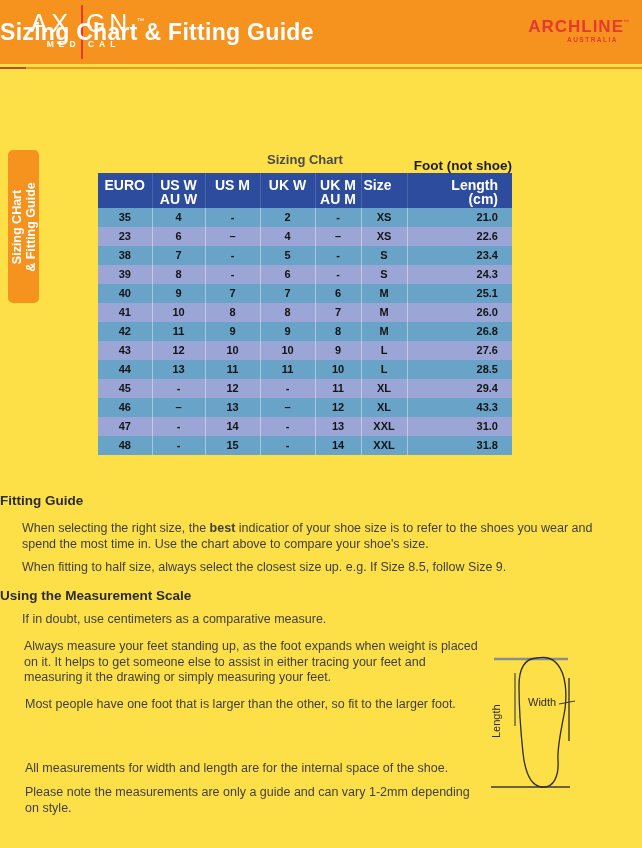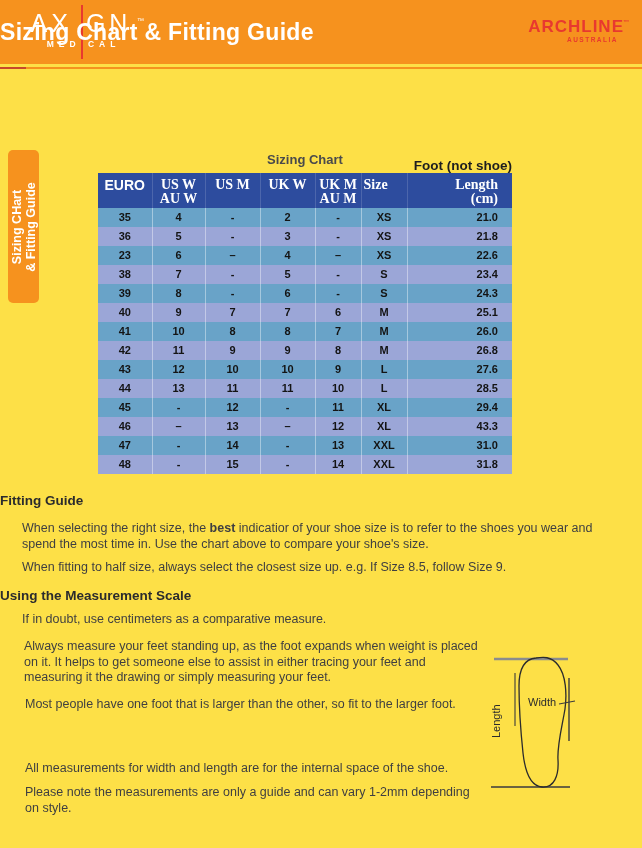"US W" .size-table th:not(:first-child) { font-family: Liberation Serif, serif -> none }
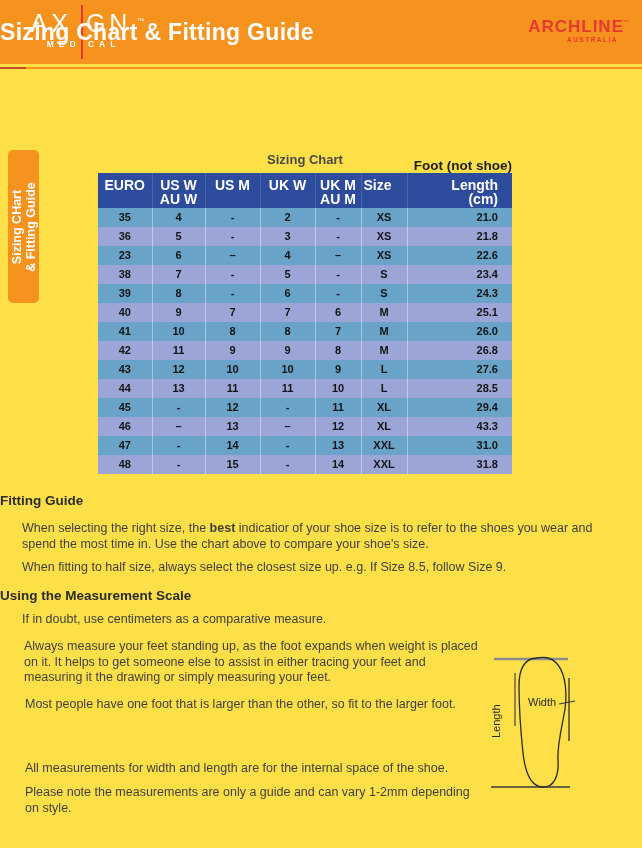"36" tr { html: <tr> <td>36</td> <td>5</td> <td>-</td> <td>3</td> <td>-</td> <td>XS</td> <td>21.8</td> </tr> -> none }
